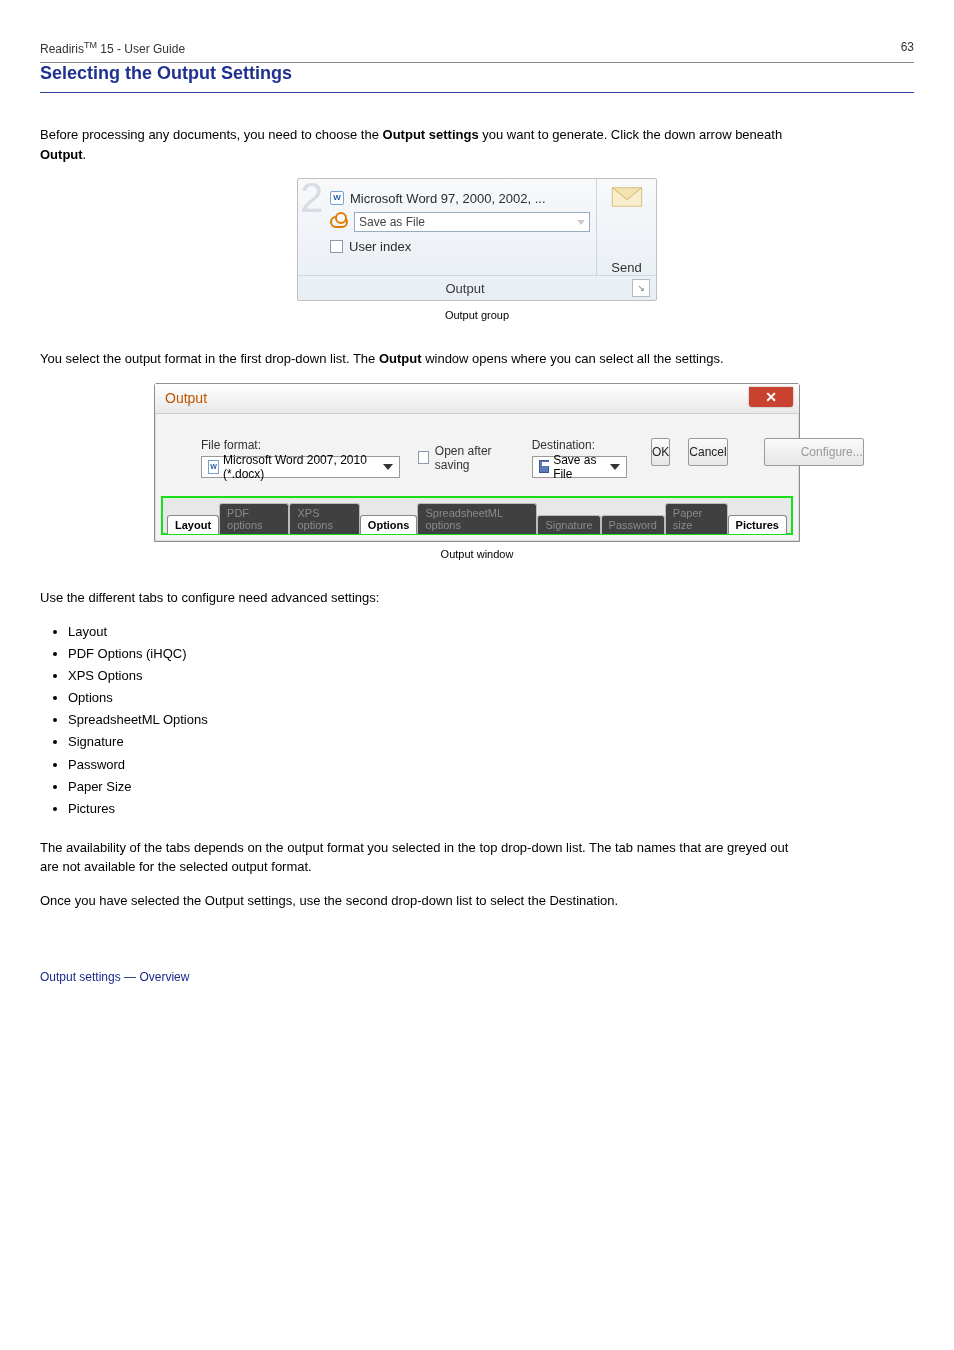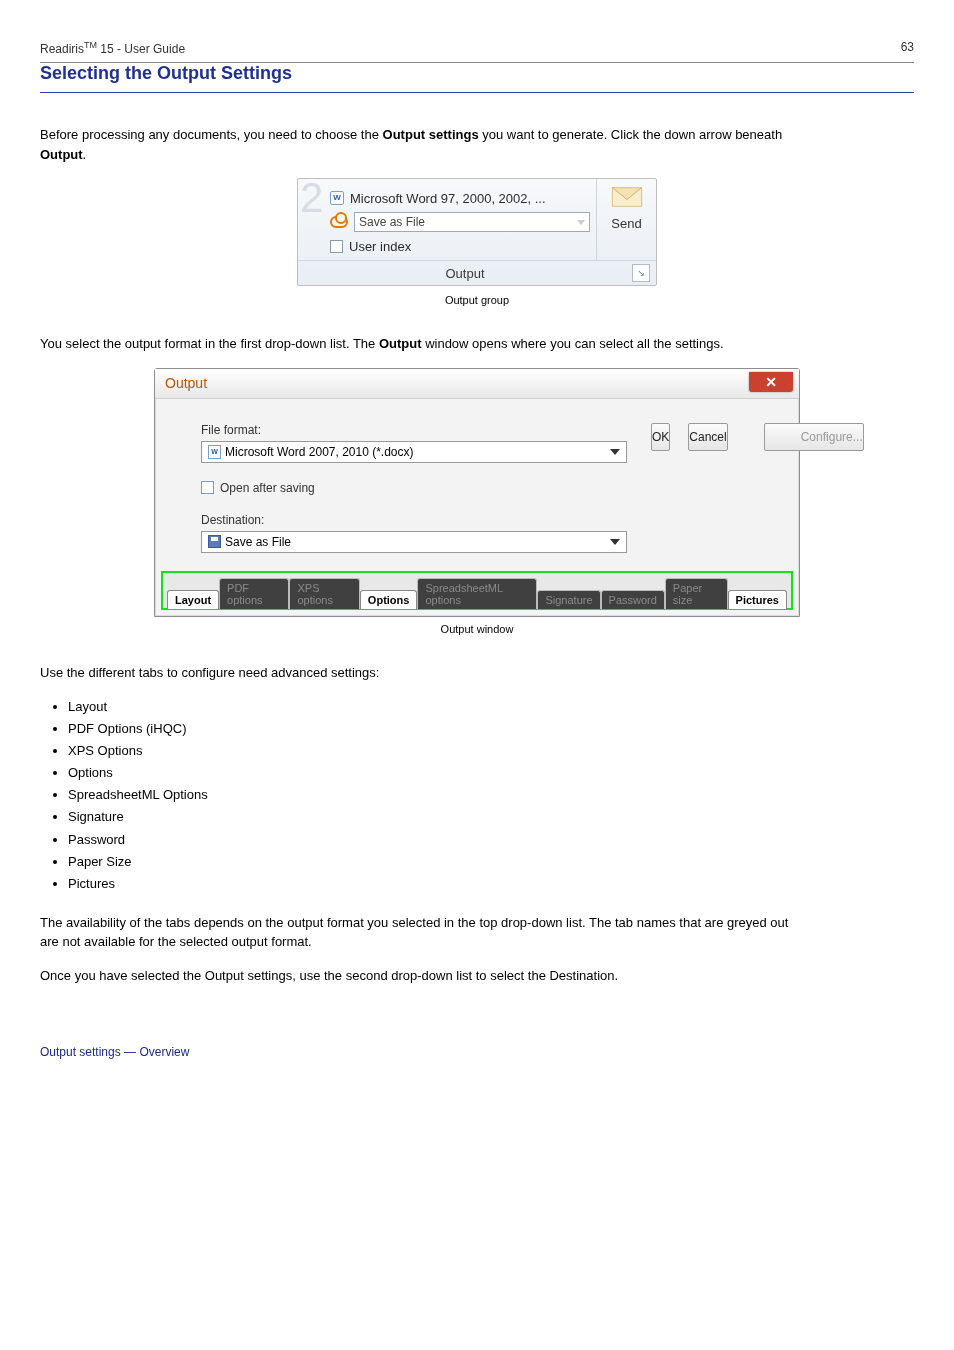"Send" .ribbon-right { gap: none -> 44px }
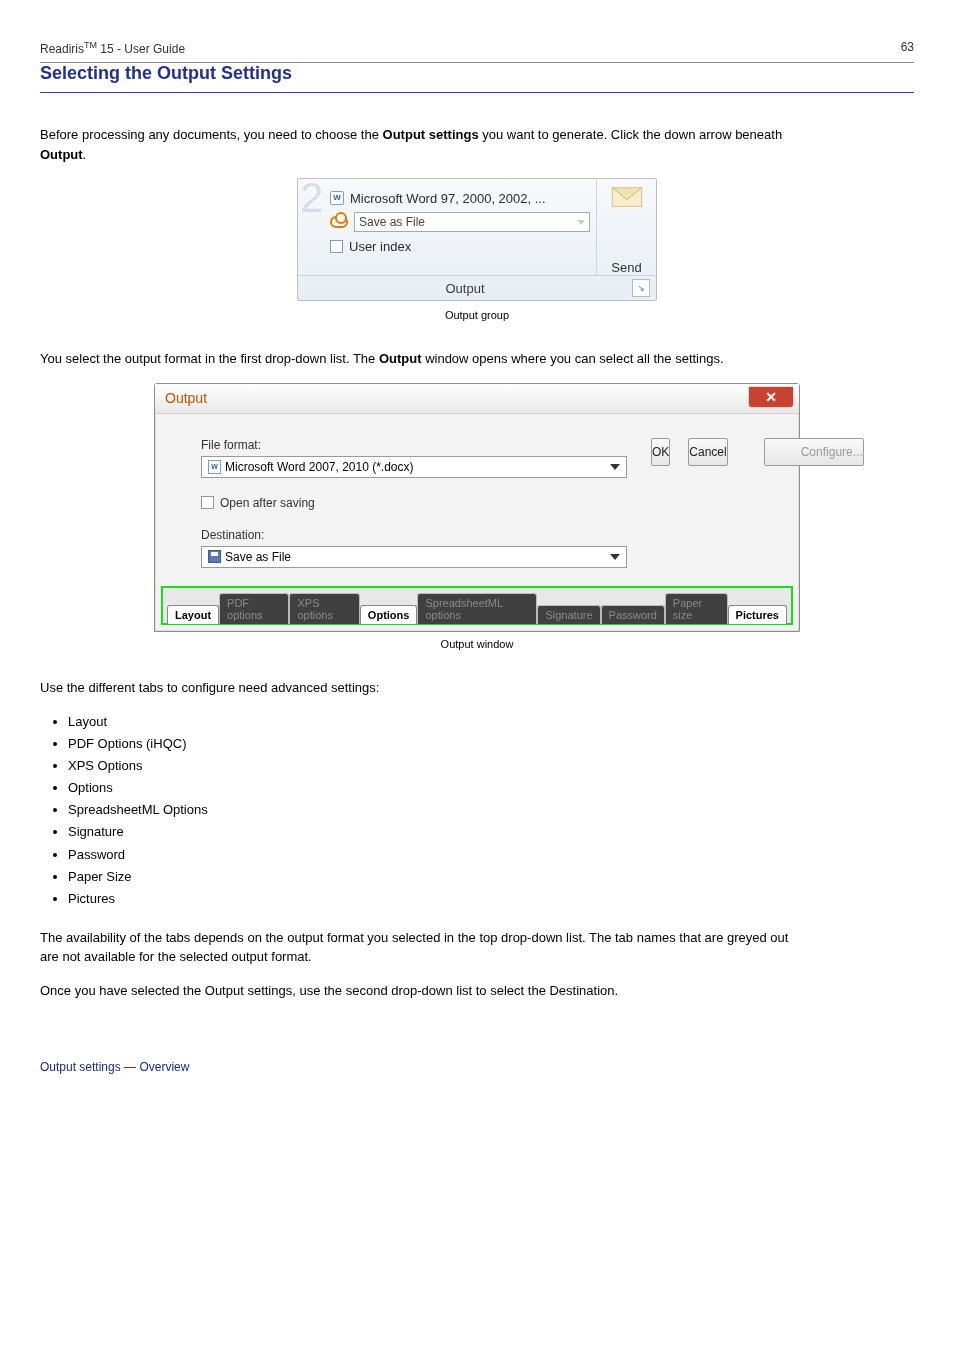"File format:" .dlg-left { flex-direction: column -> row }
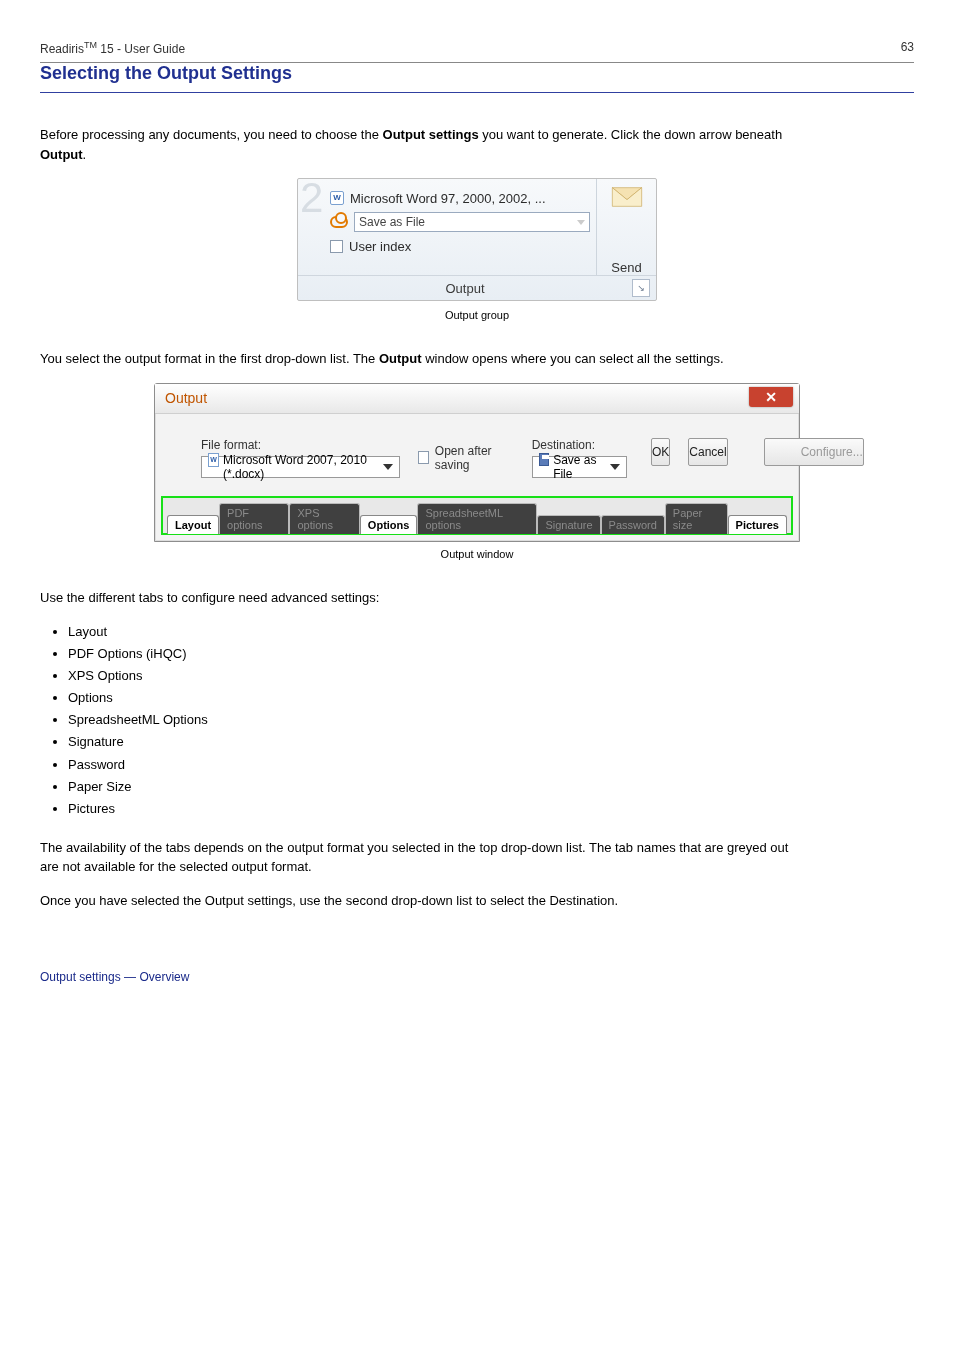"Microsoft Word 2007, 2010 (*.docx)" .dlg-combo .lead { align-items: flex-start -> center }
